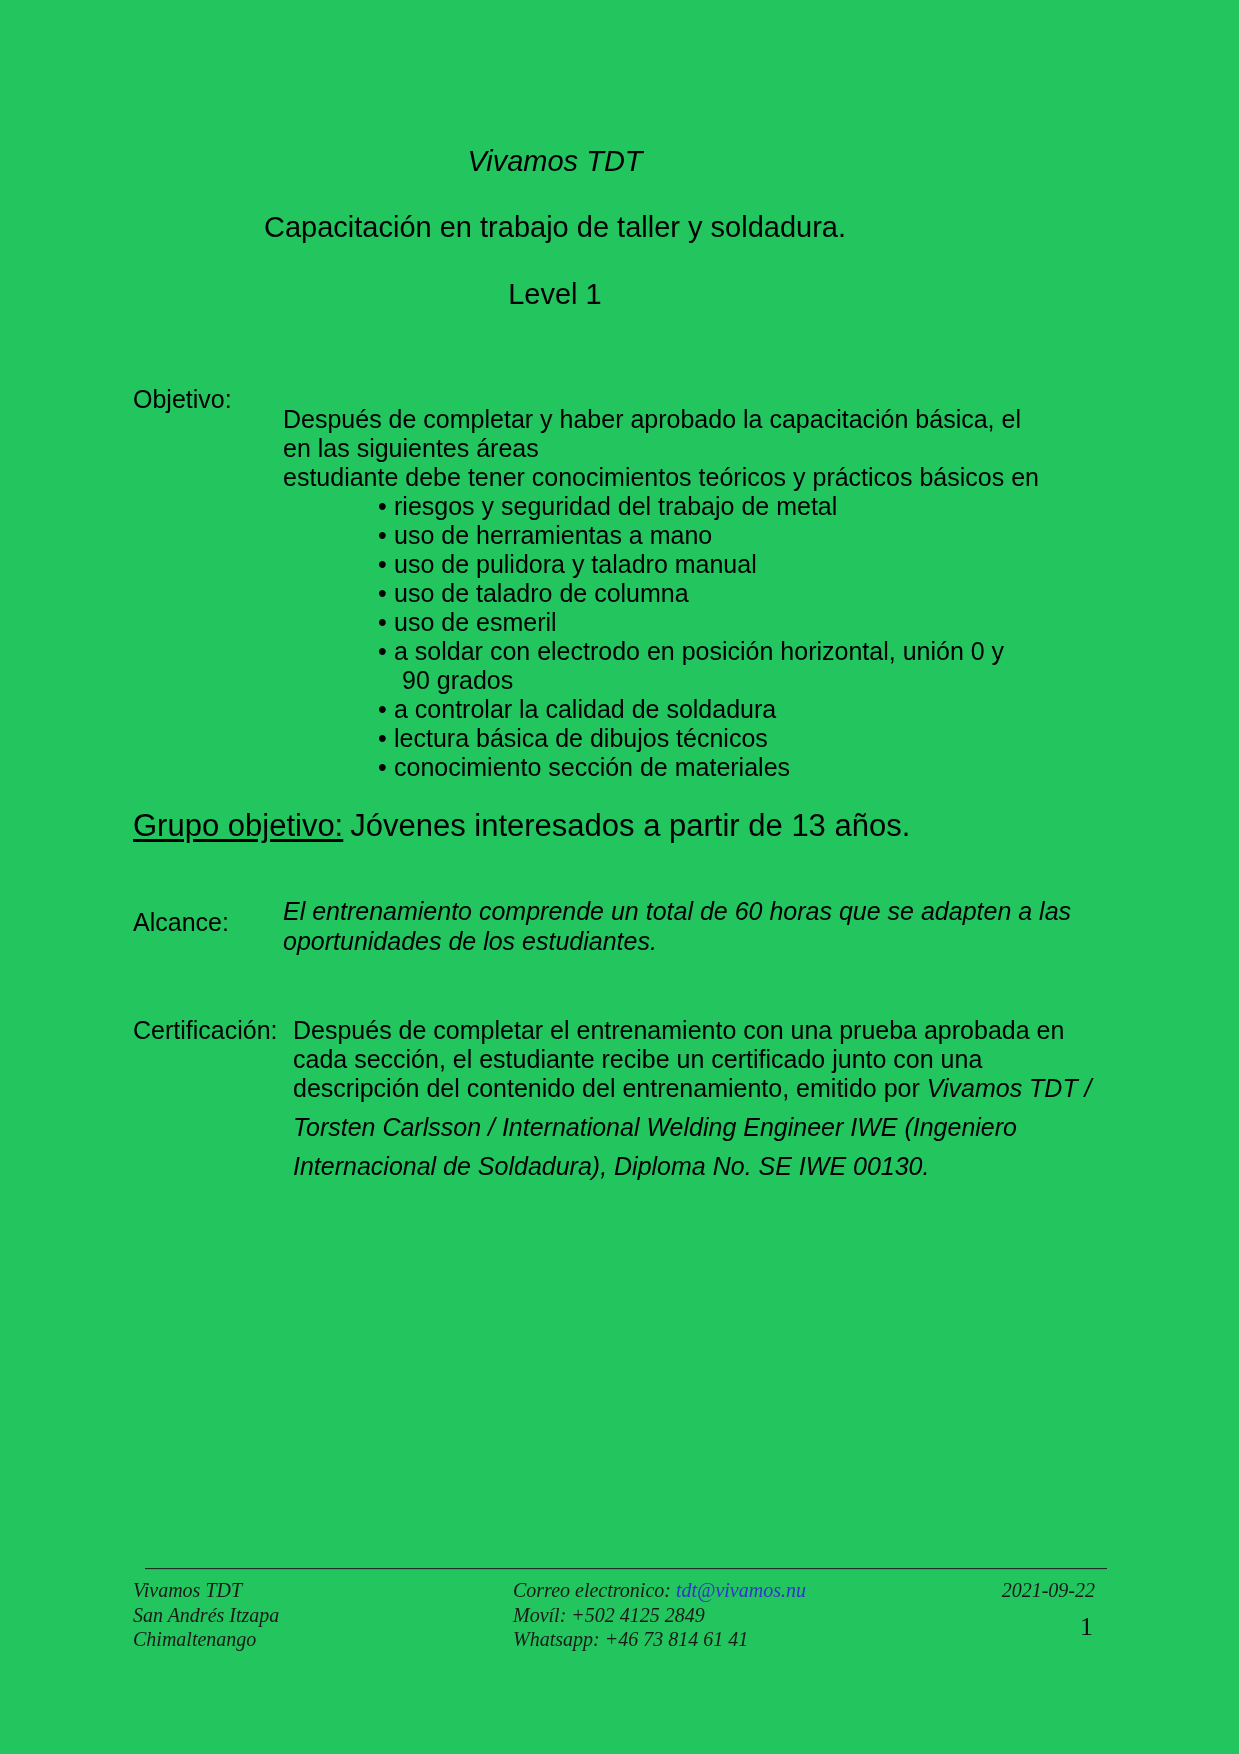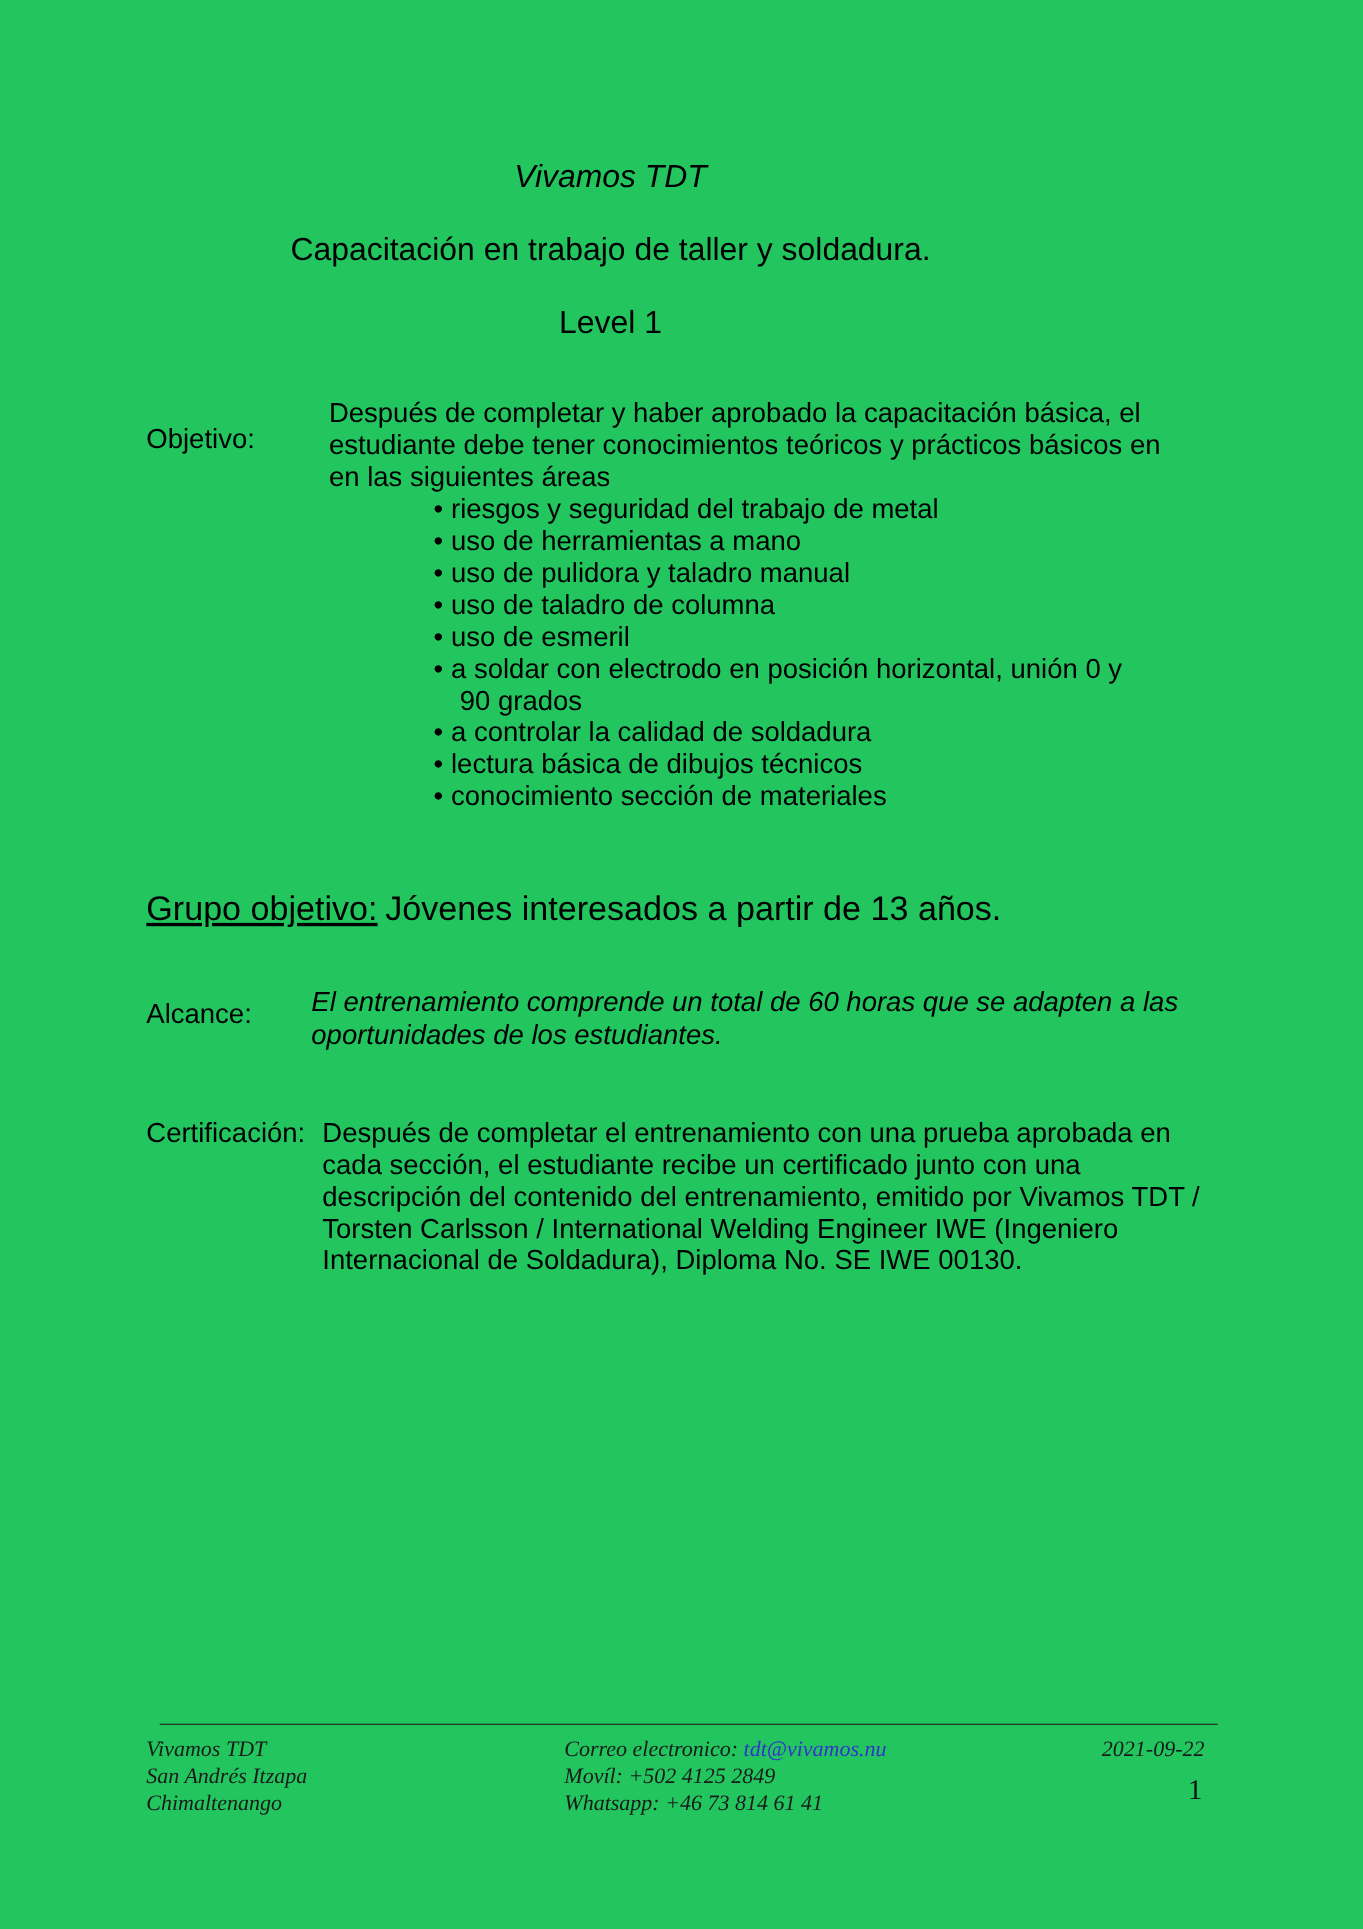"Después de completar y haber" .objetivo-par { margin-left: 16px -> none; top: 362px -> 405px }
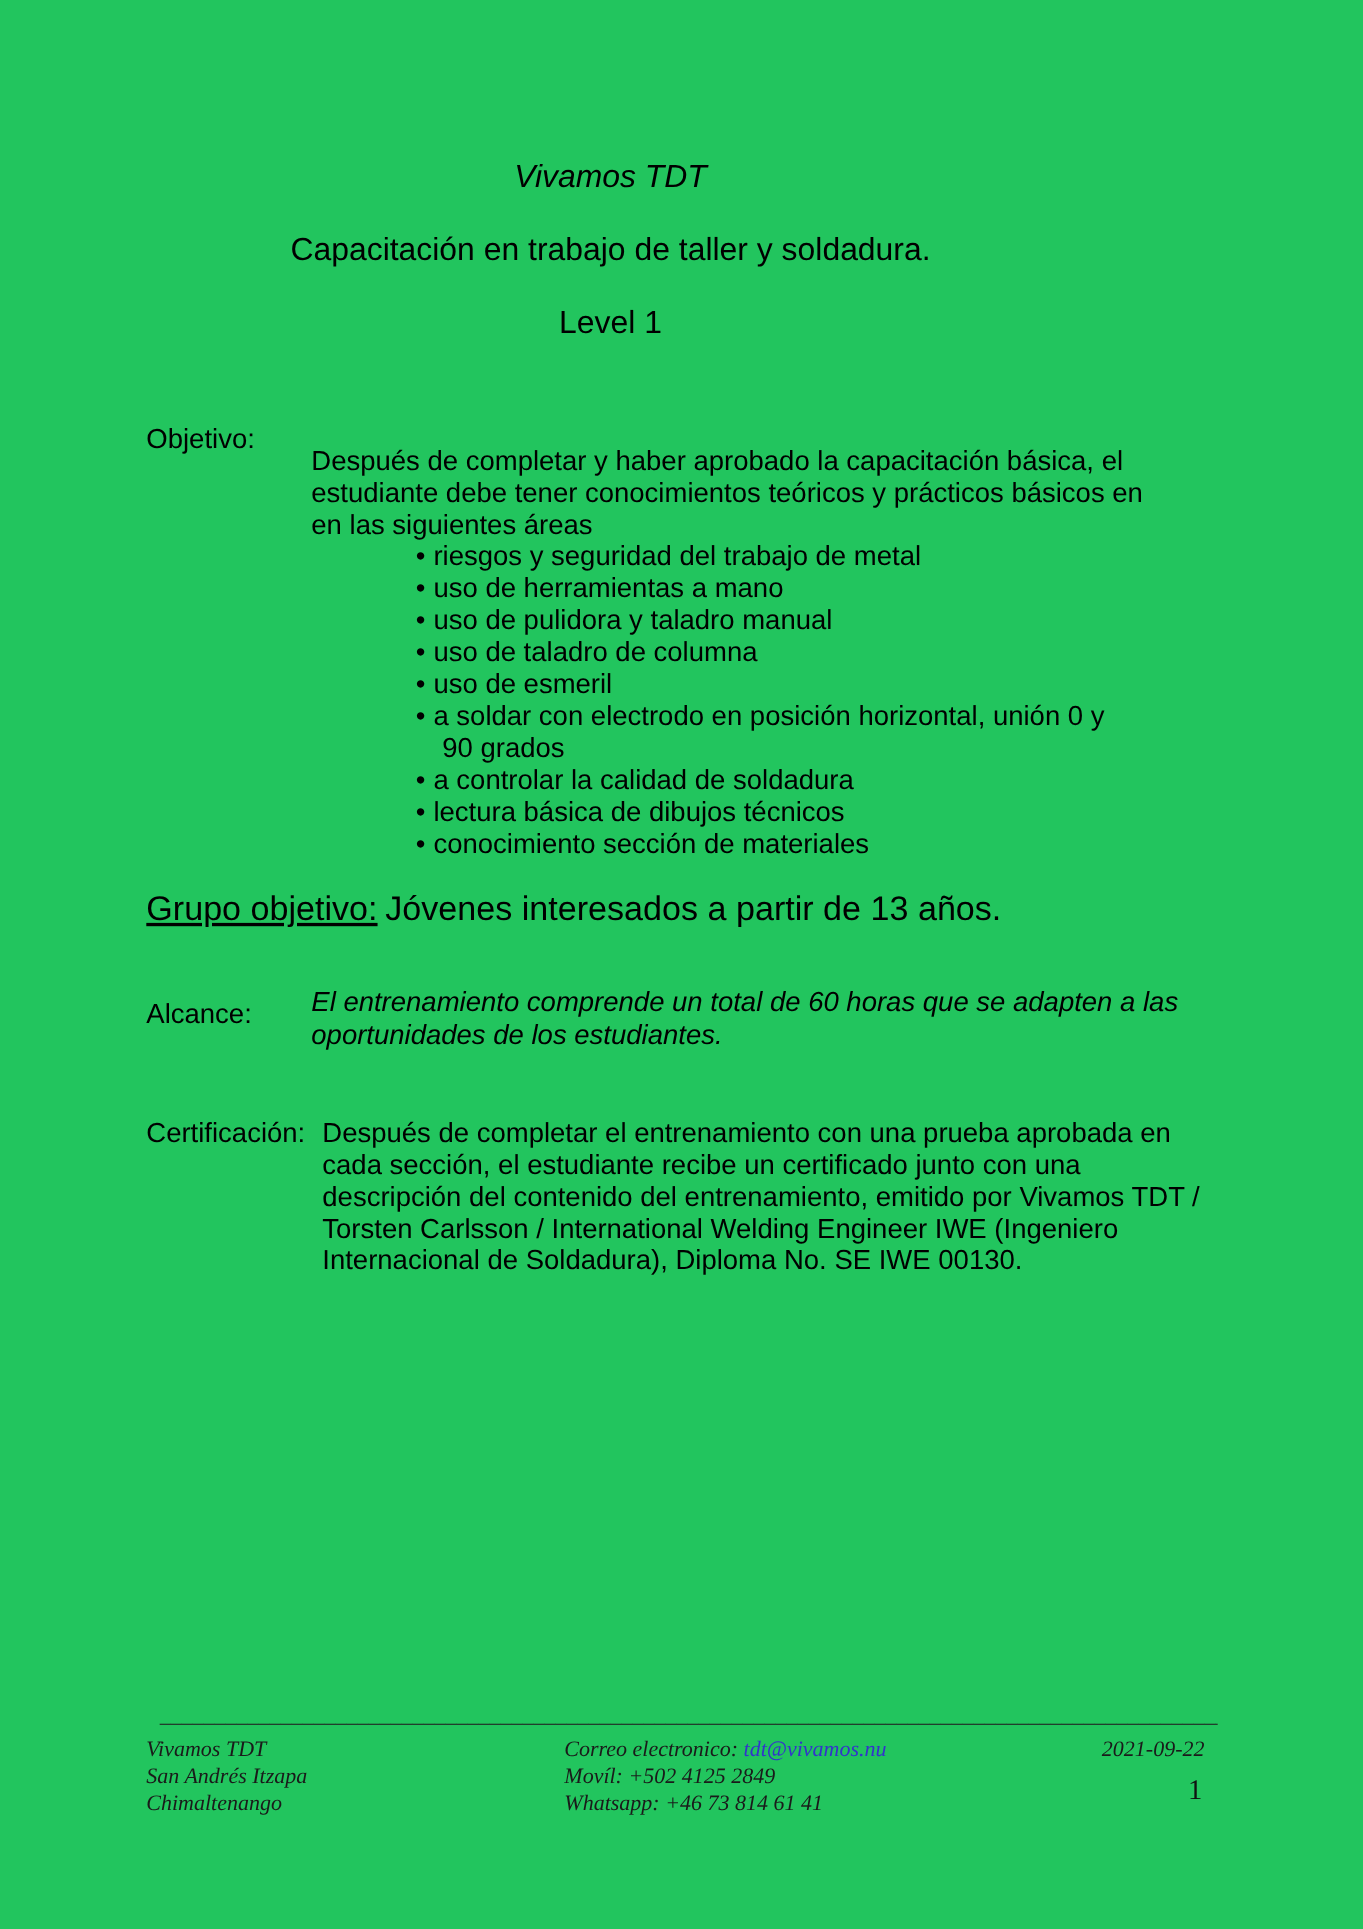"estudiante debe tener conocimientos" div { order: before "en las siguientes áreas" -> after "en las siguientes áreas" }
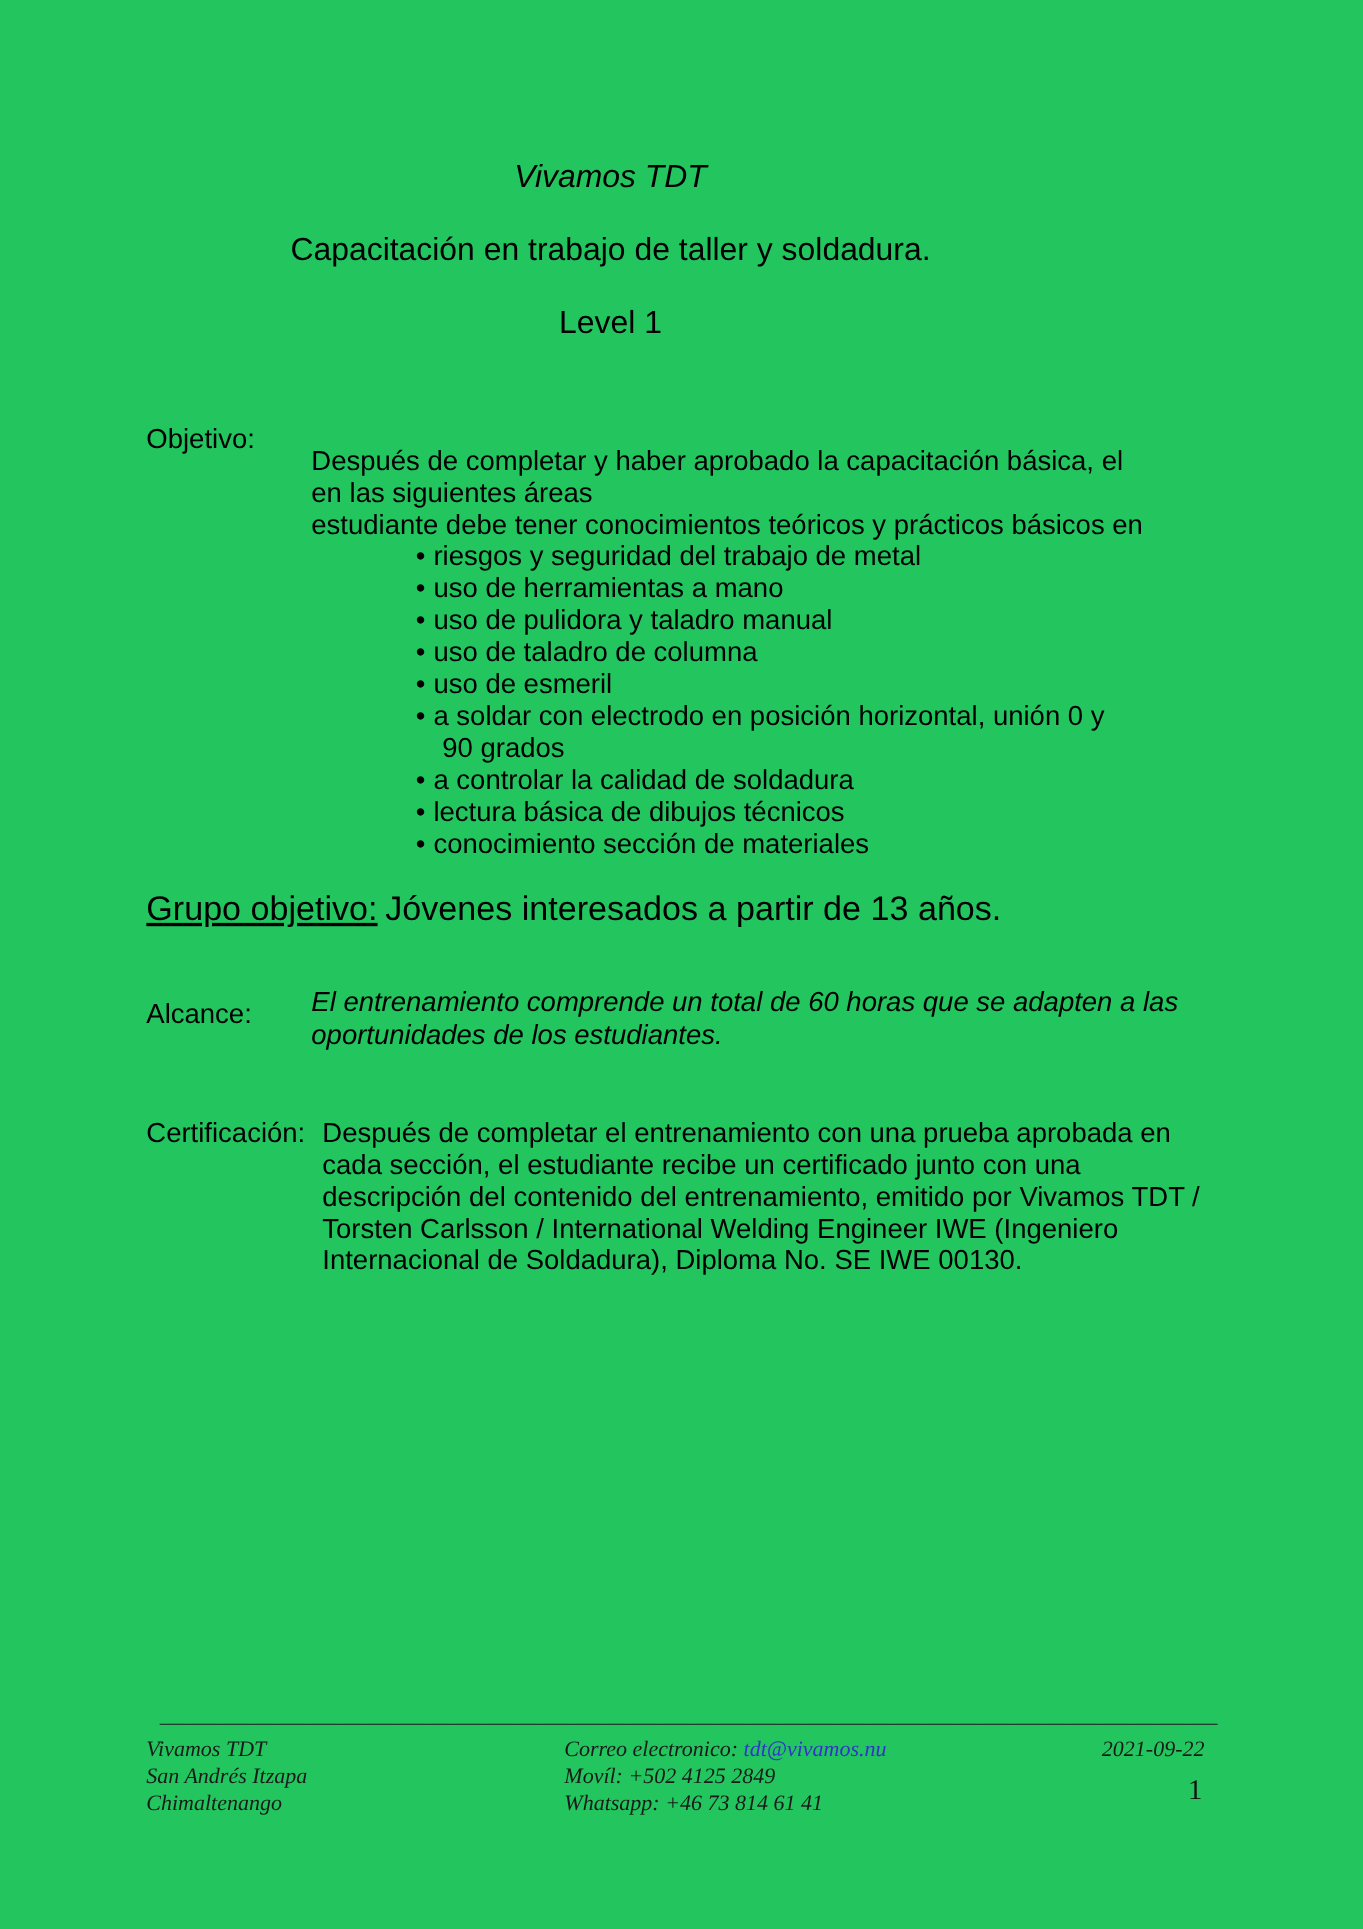"Vivamos TDT /" .it { font-style: none -> italic; margin-top: none -> 10px }
